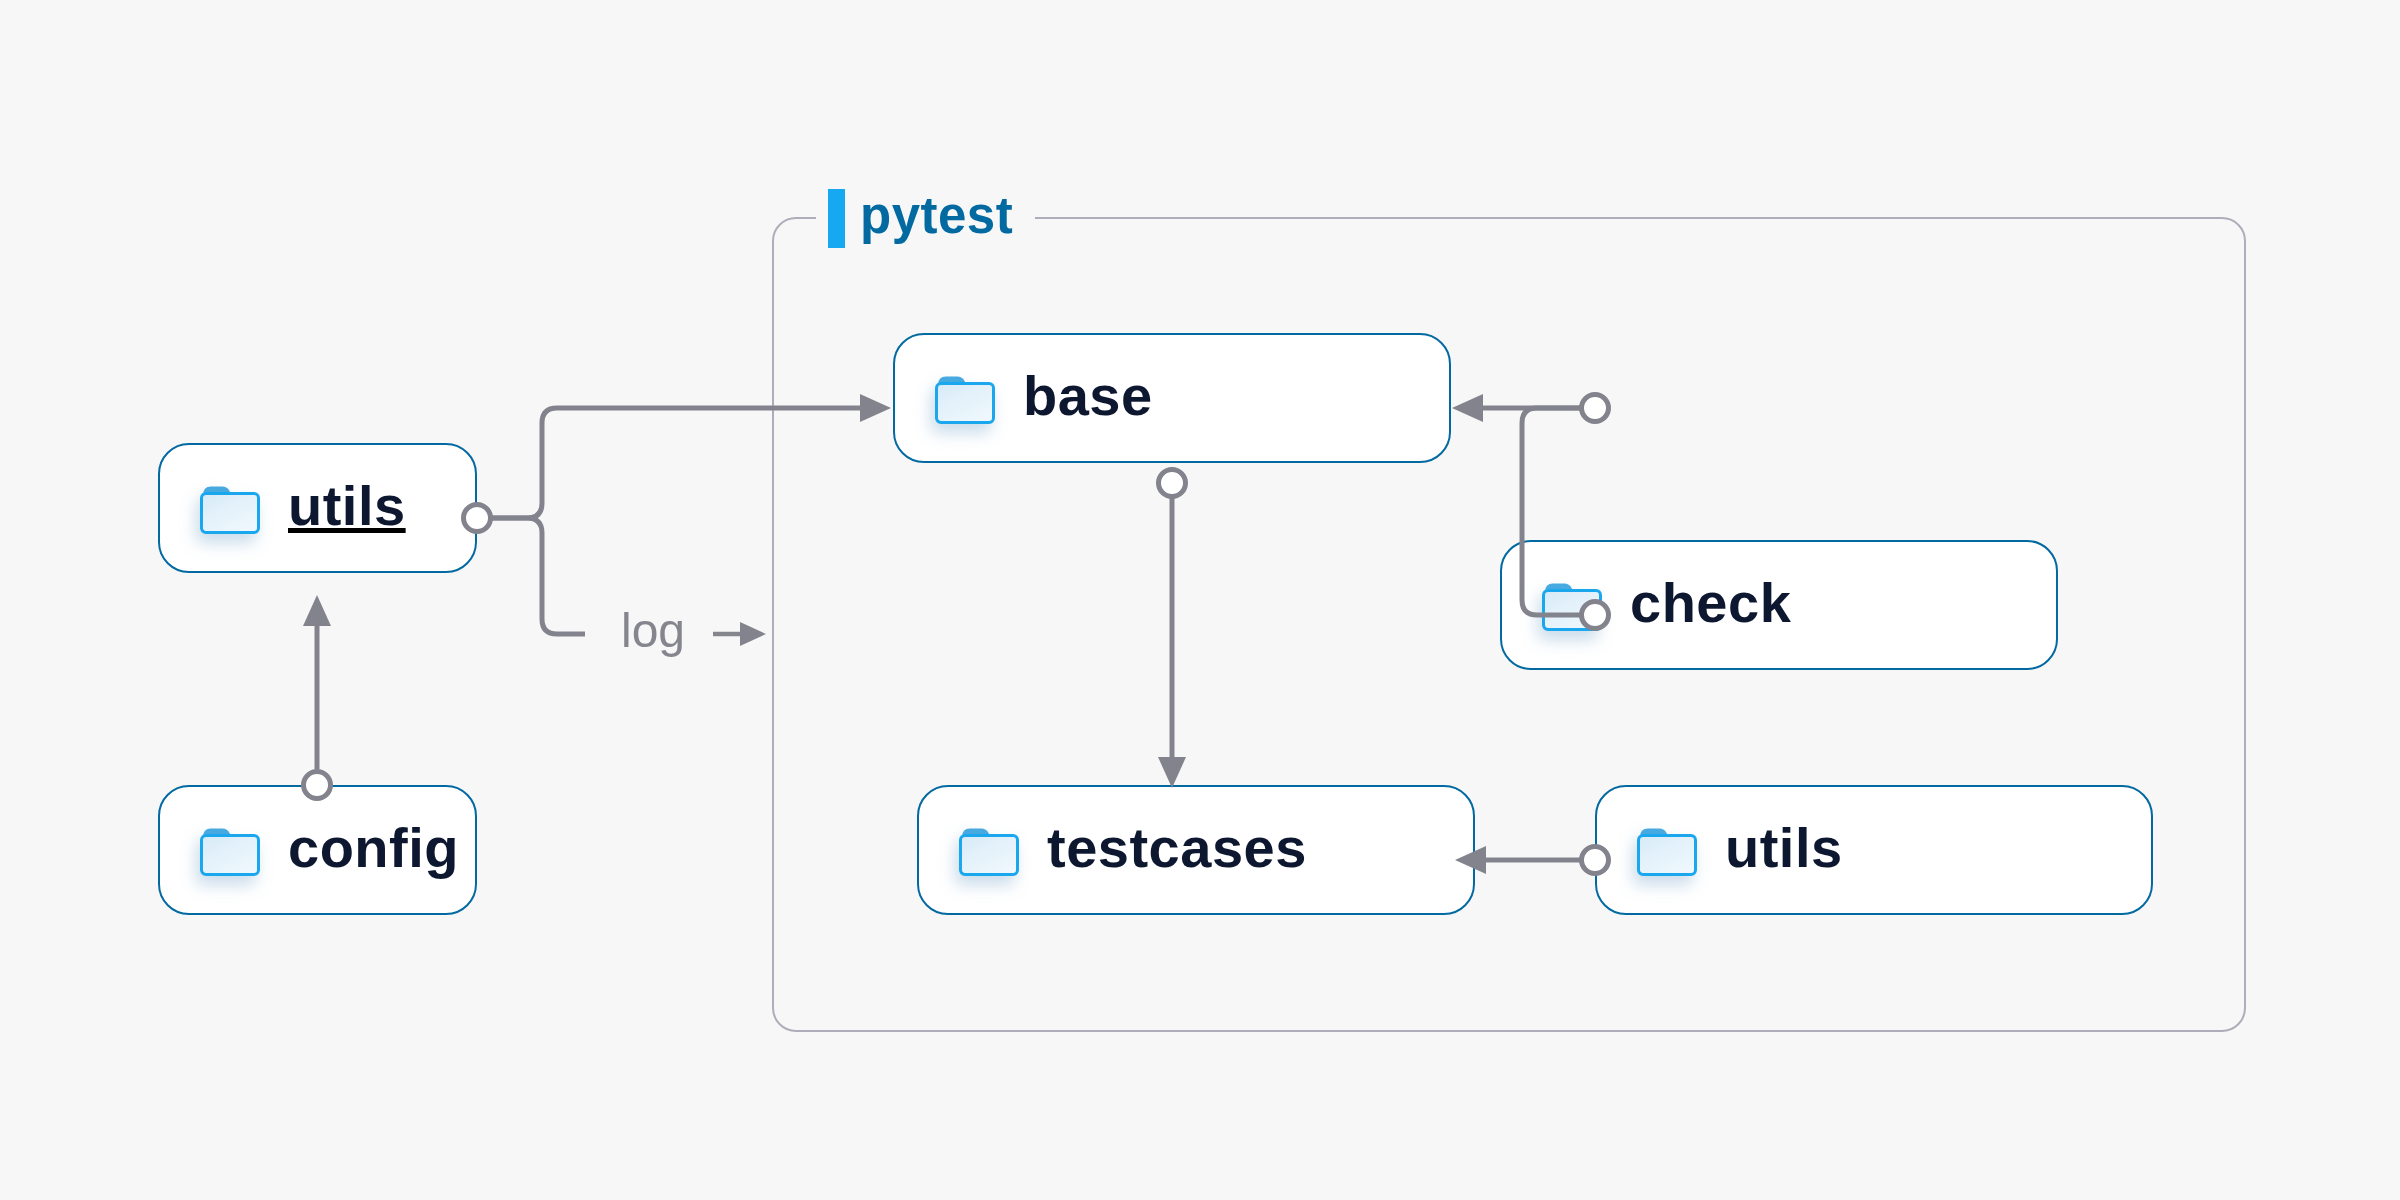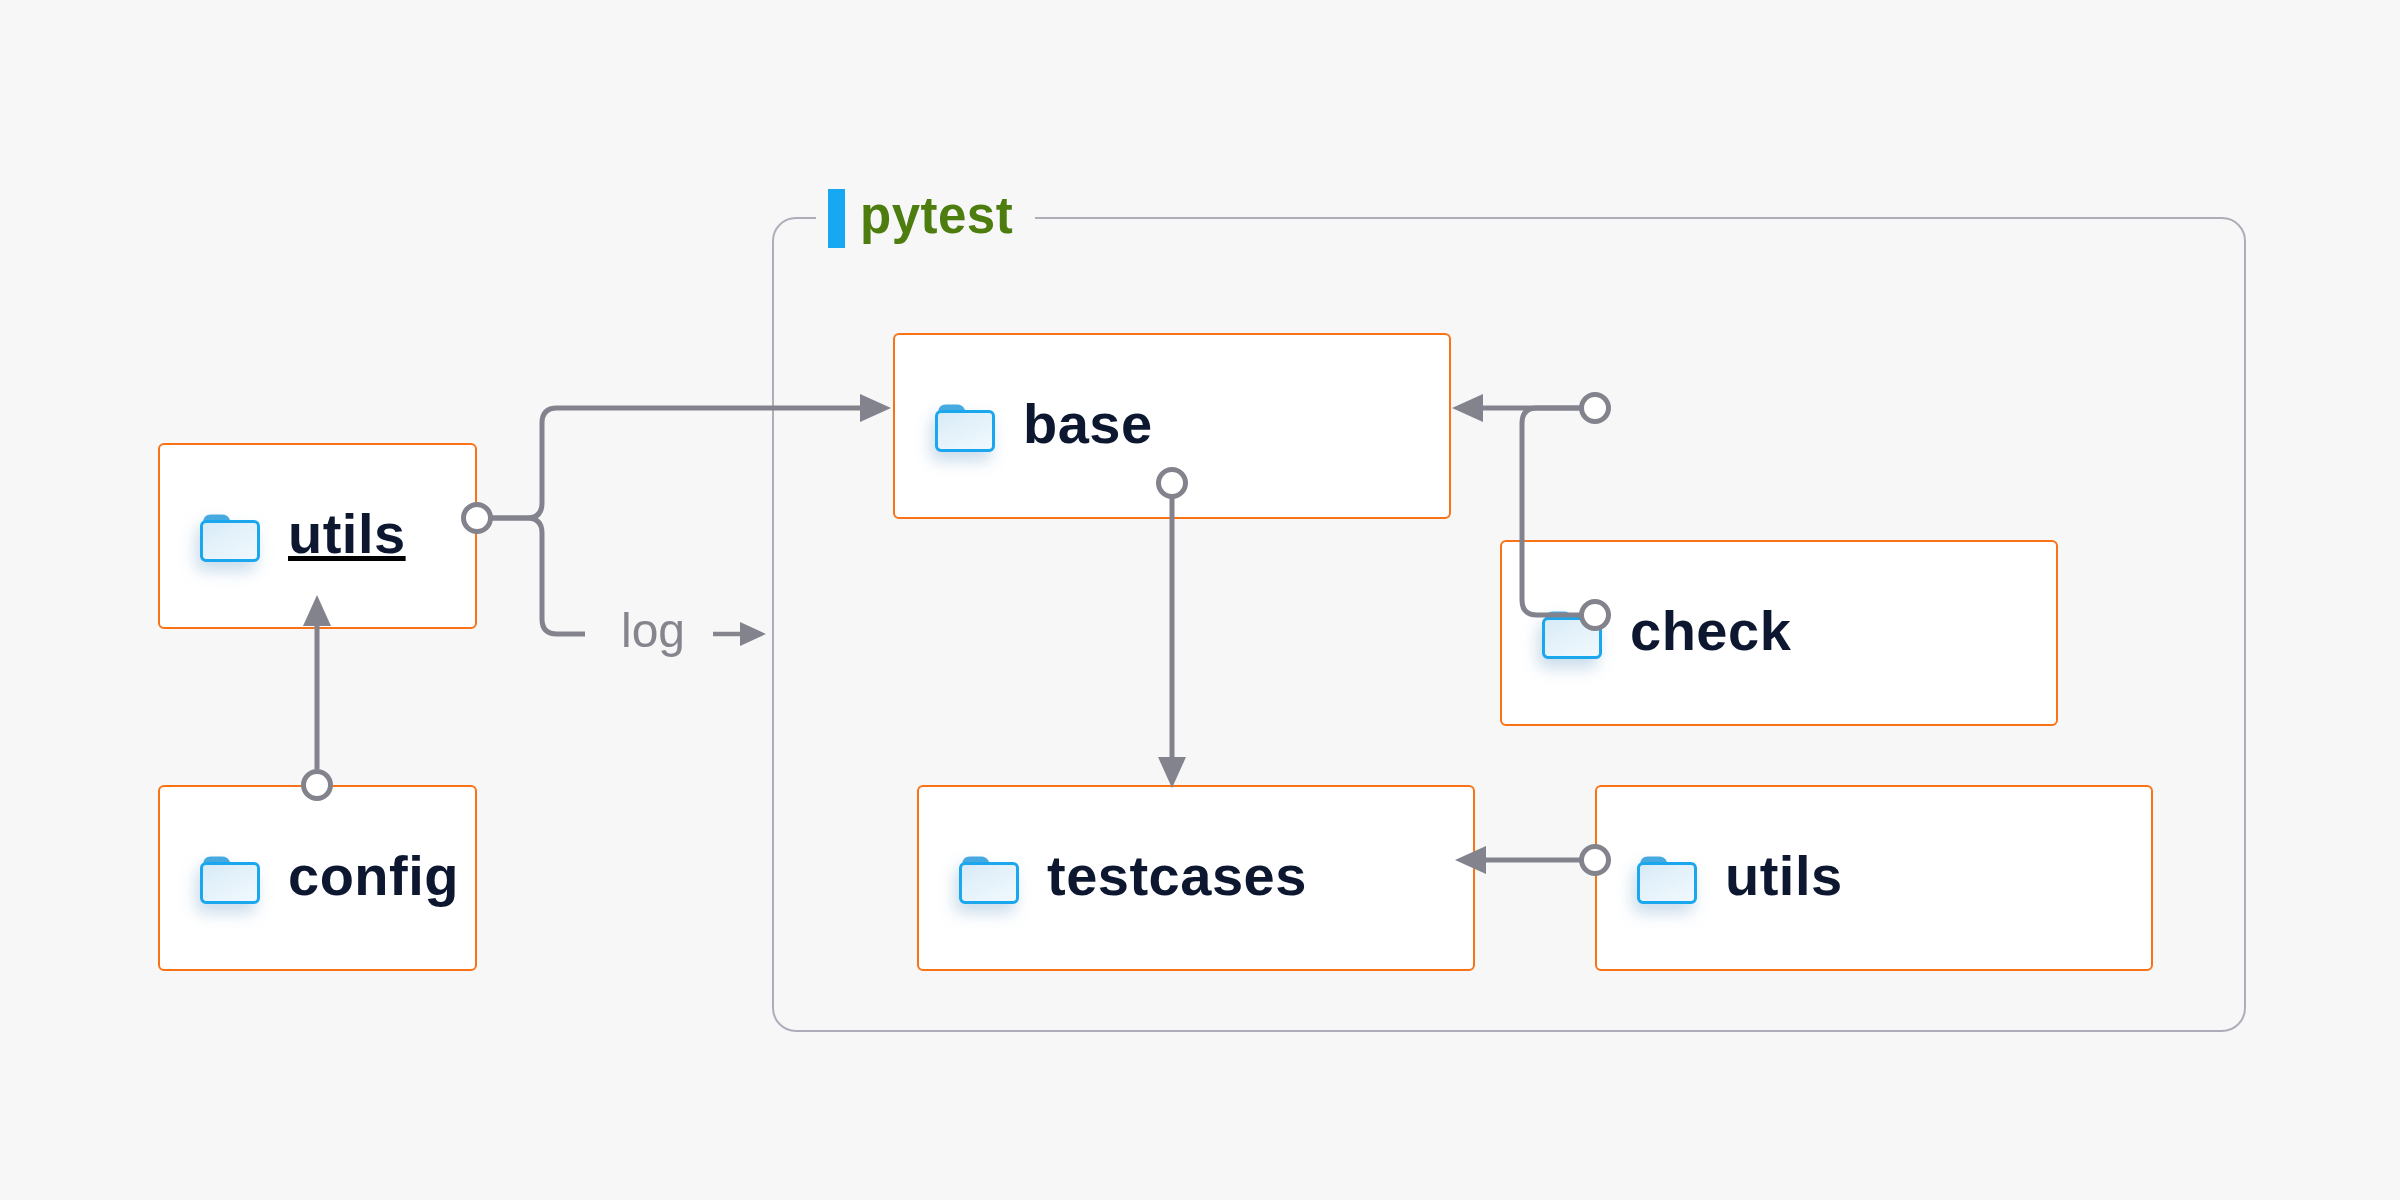"pytest" .group-title { color: #4d7c0f -> #0369a1 }
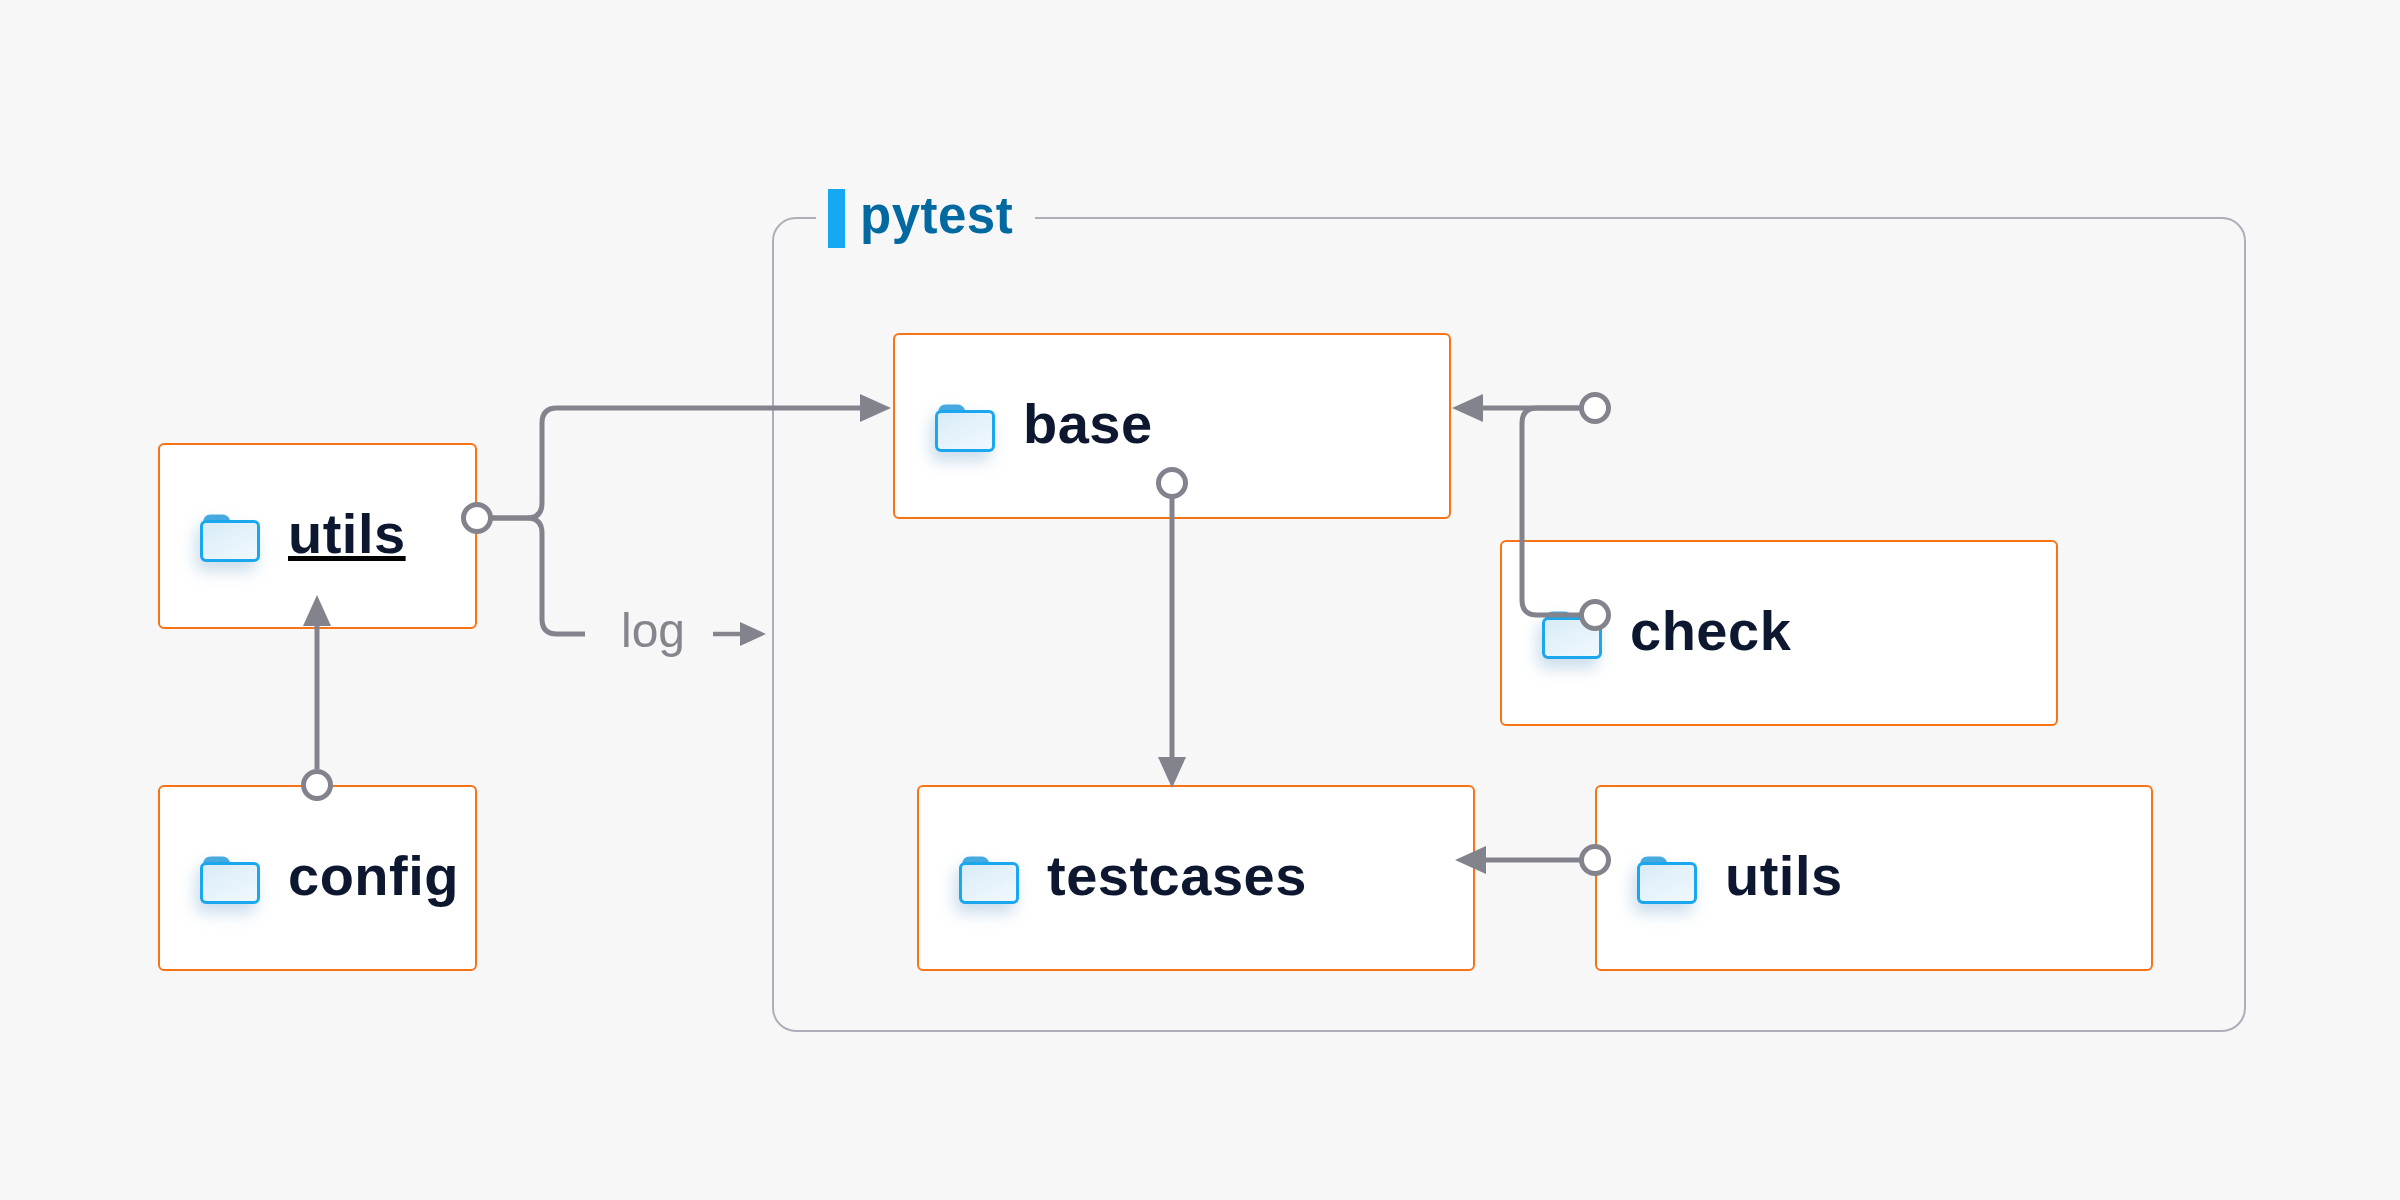"base" .node { border: 2px solid #f97316 -> 2px solid #0369a1; border-radius: 6px -> 31px; height: 186px -> 130px }
